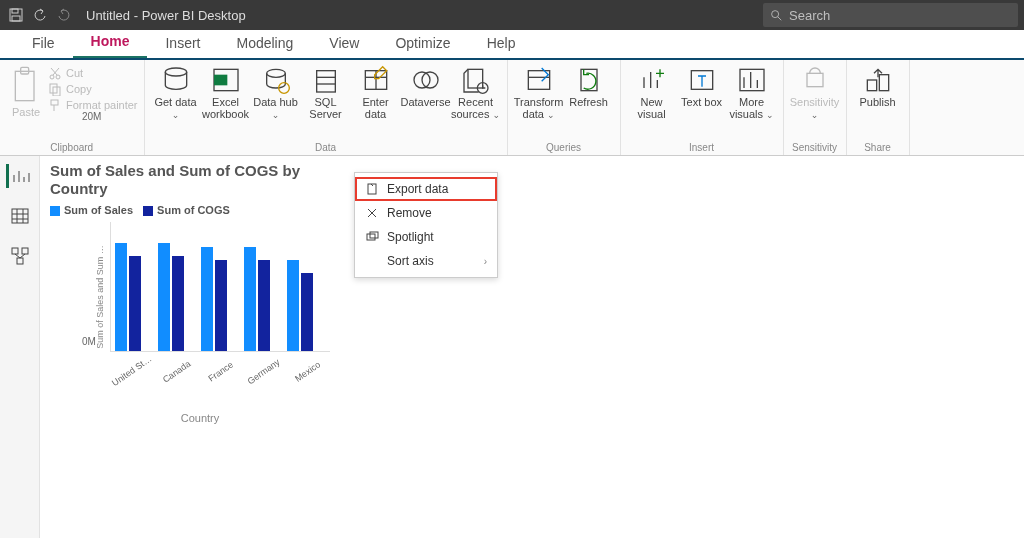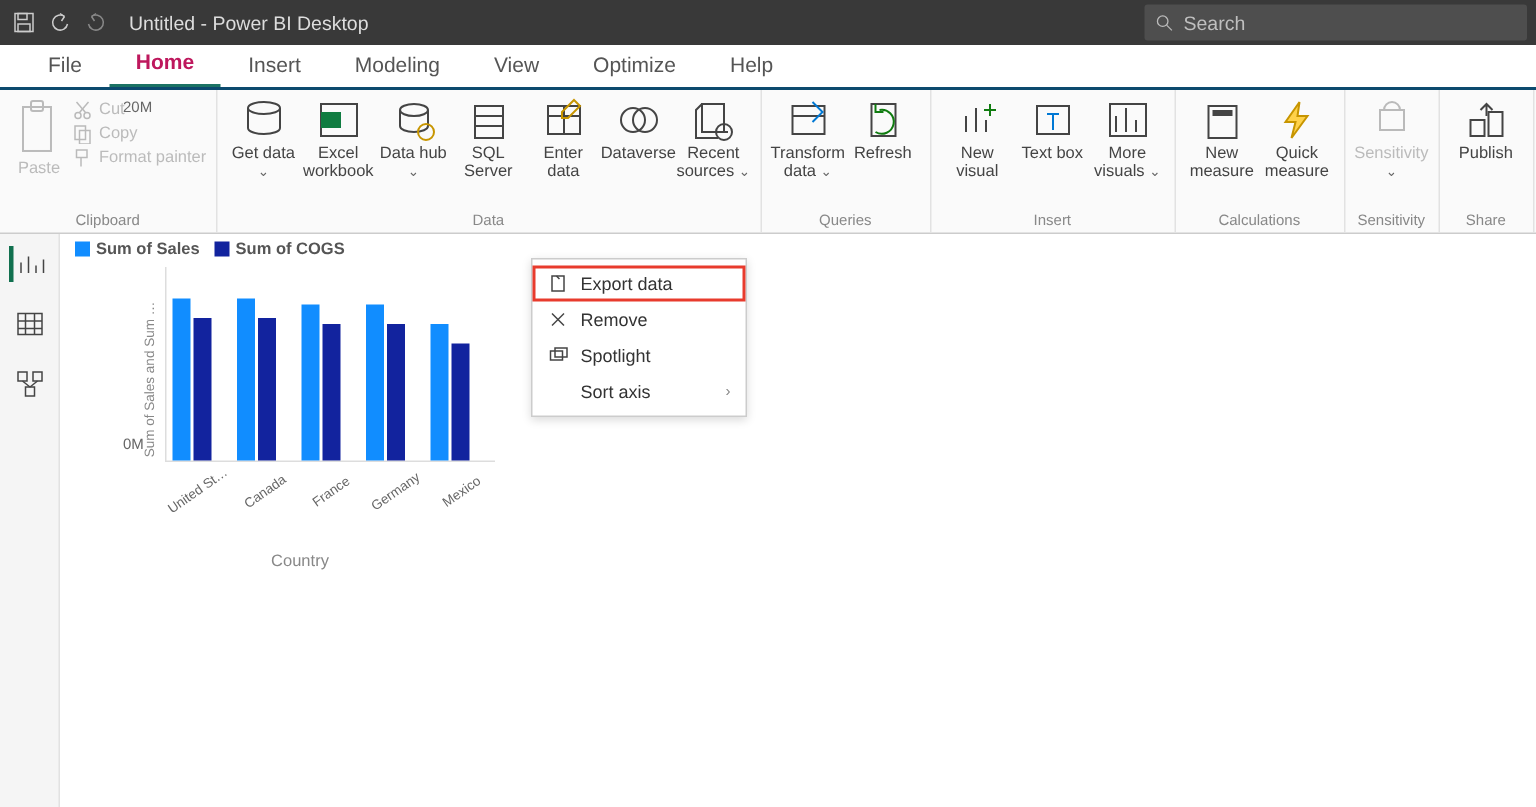"New measure" div.ribbon-group { html: <div> <div> <div> <div> <svg> <rect></rect> <rect></rect> <line></line> <line></line> <line></line> </svg> </div> <div>New measure</div> </div> <div> <div> <svg> <path></path> </svg> </div> <div>Quick measure</div> </div> </div> <div>Calculations</div> </div> -> none }
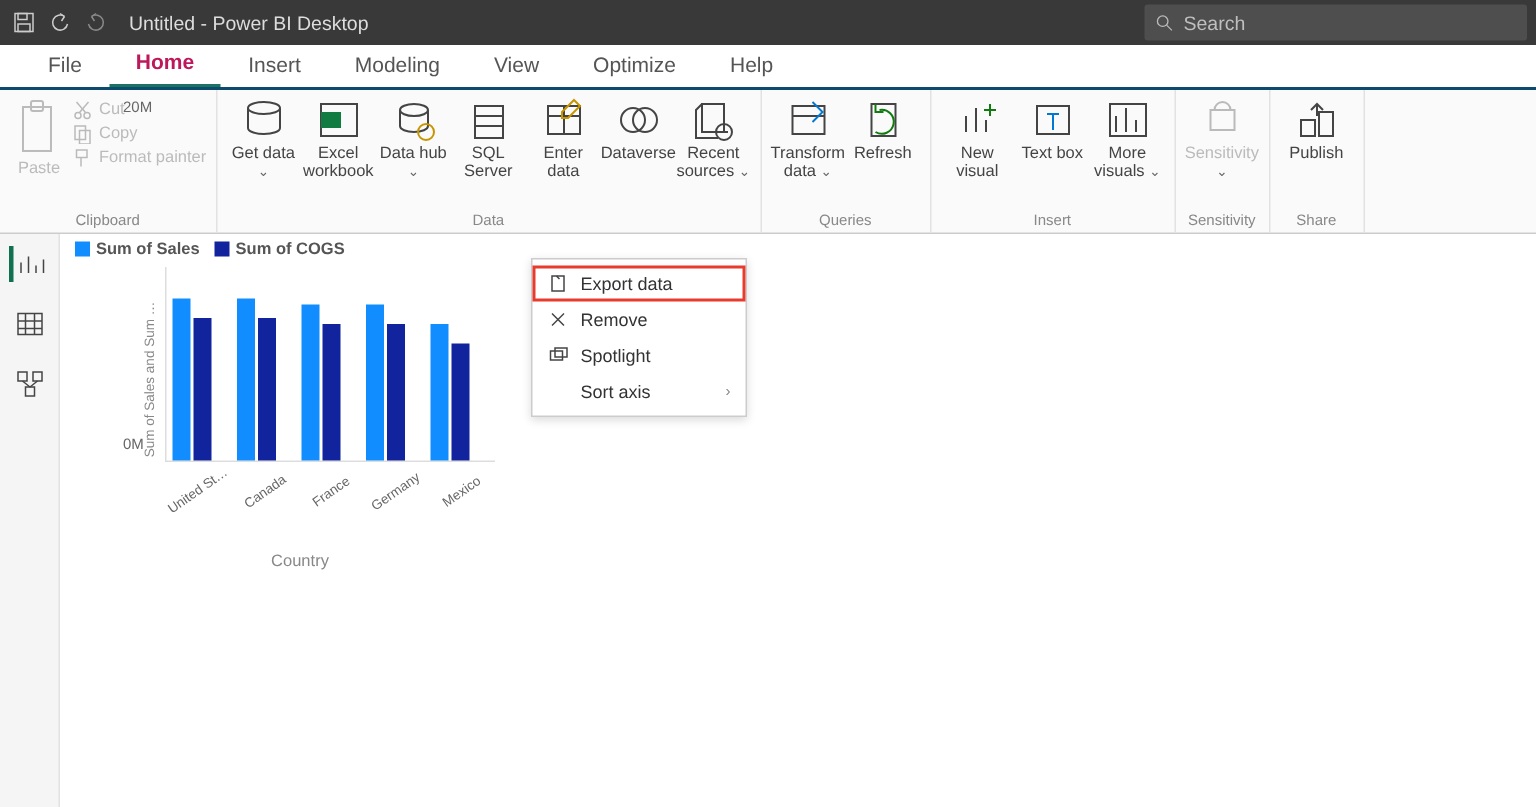"Sum of Sales and Sum of" div.chart-title { html: none -> <div>Sum of Sales and Sum of COGS by Country</div> }
